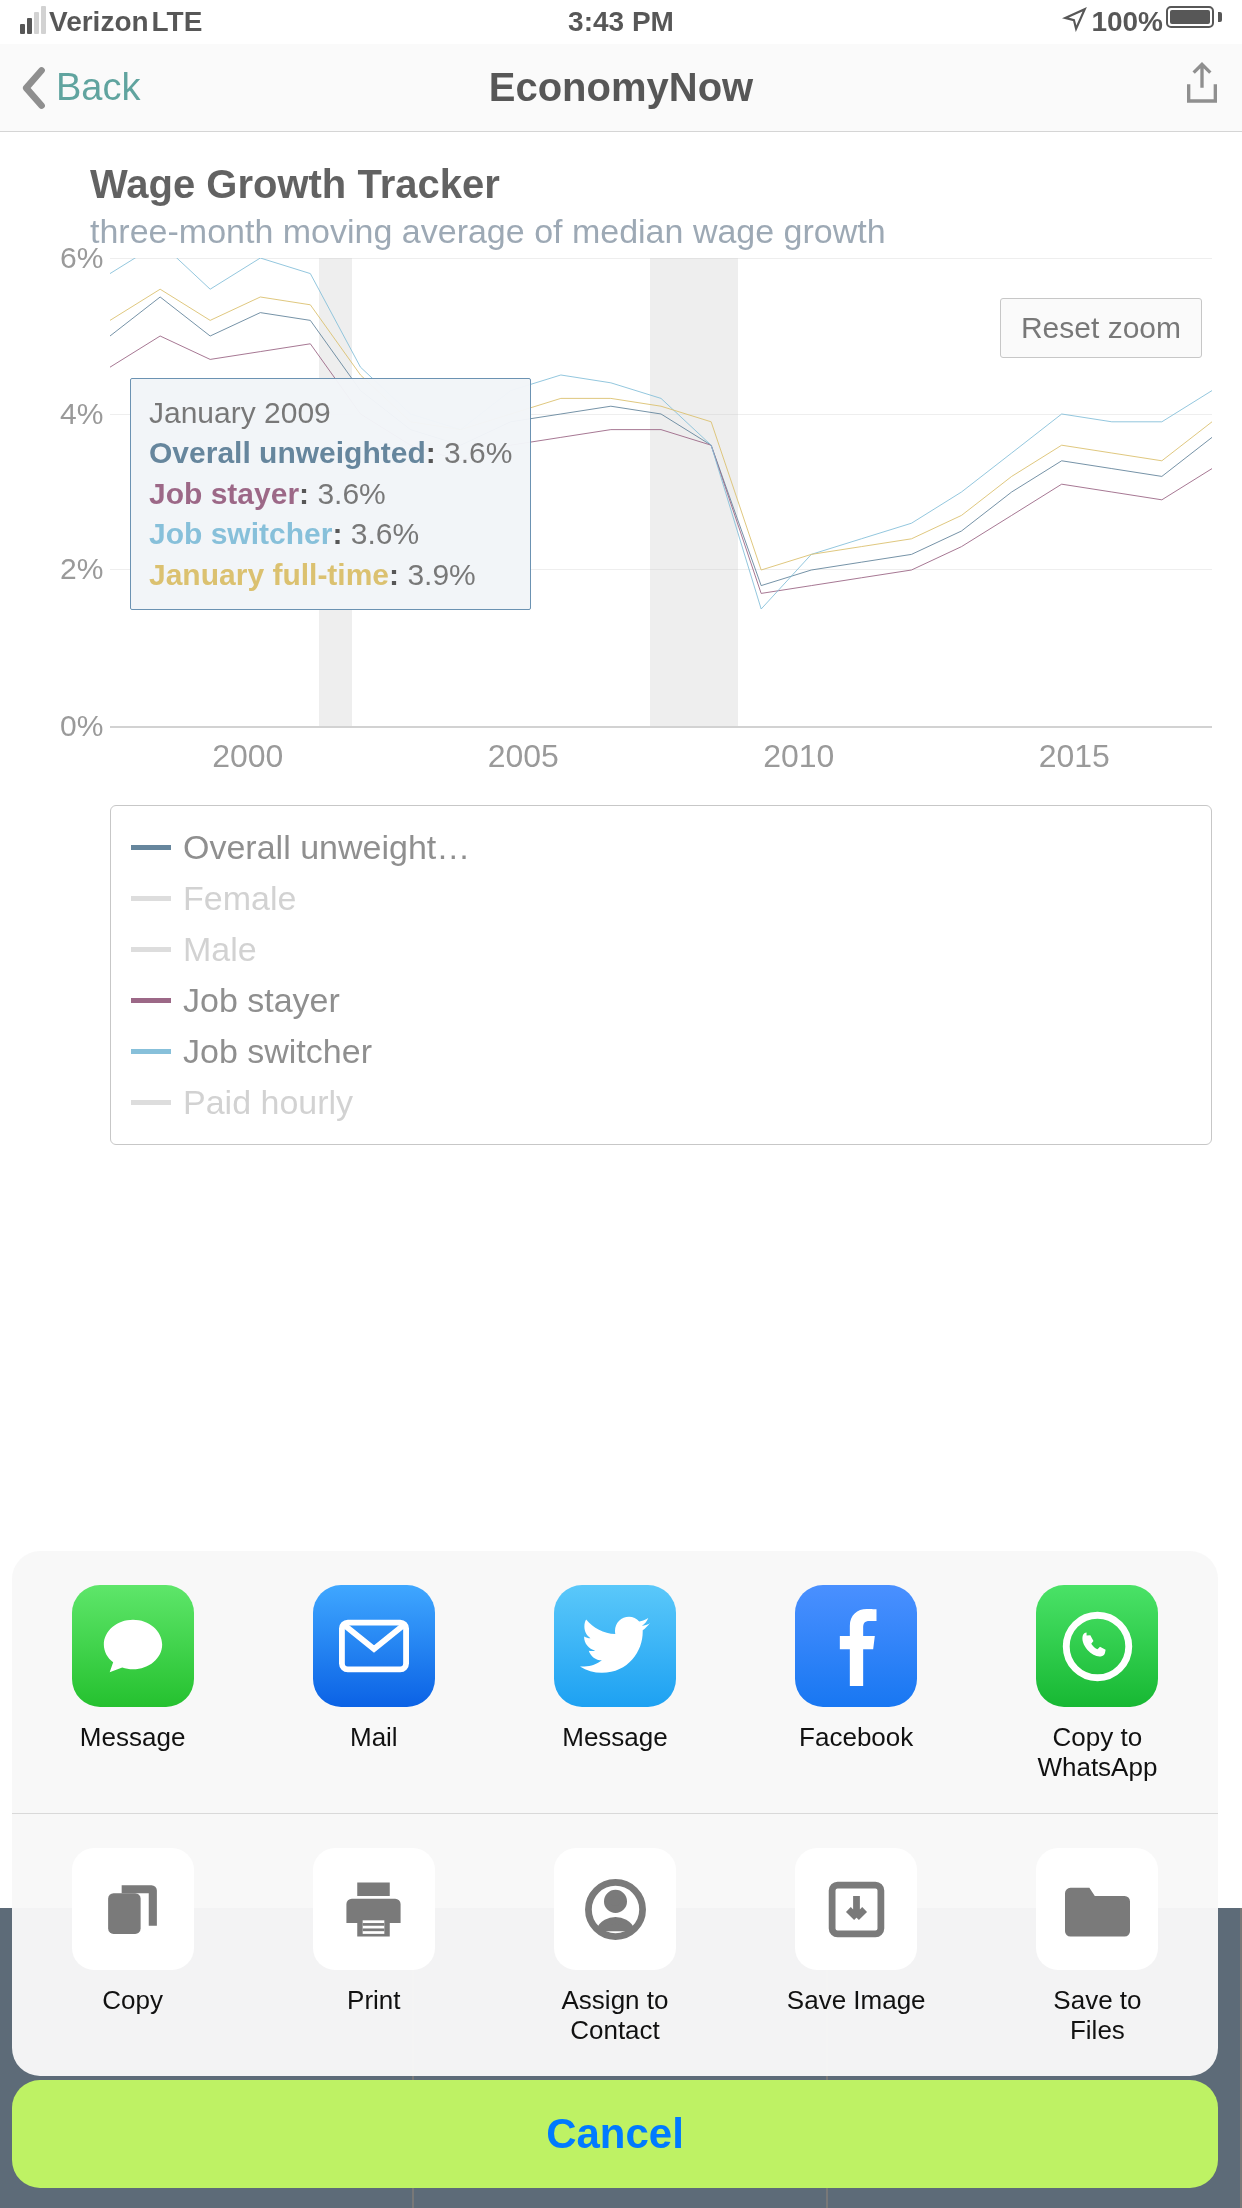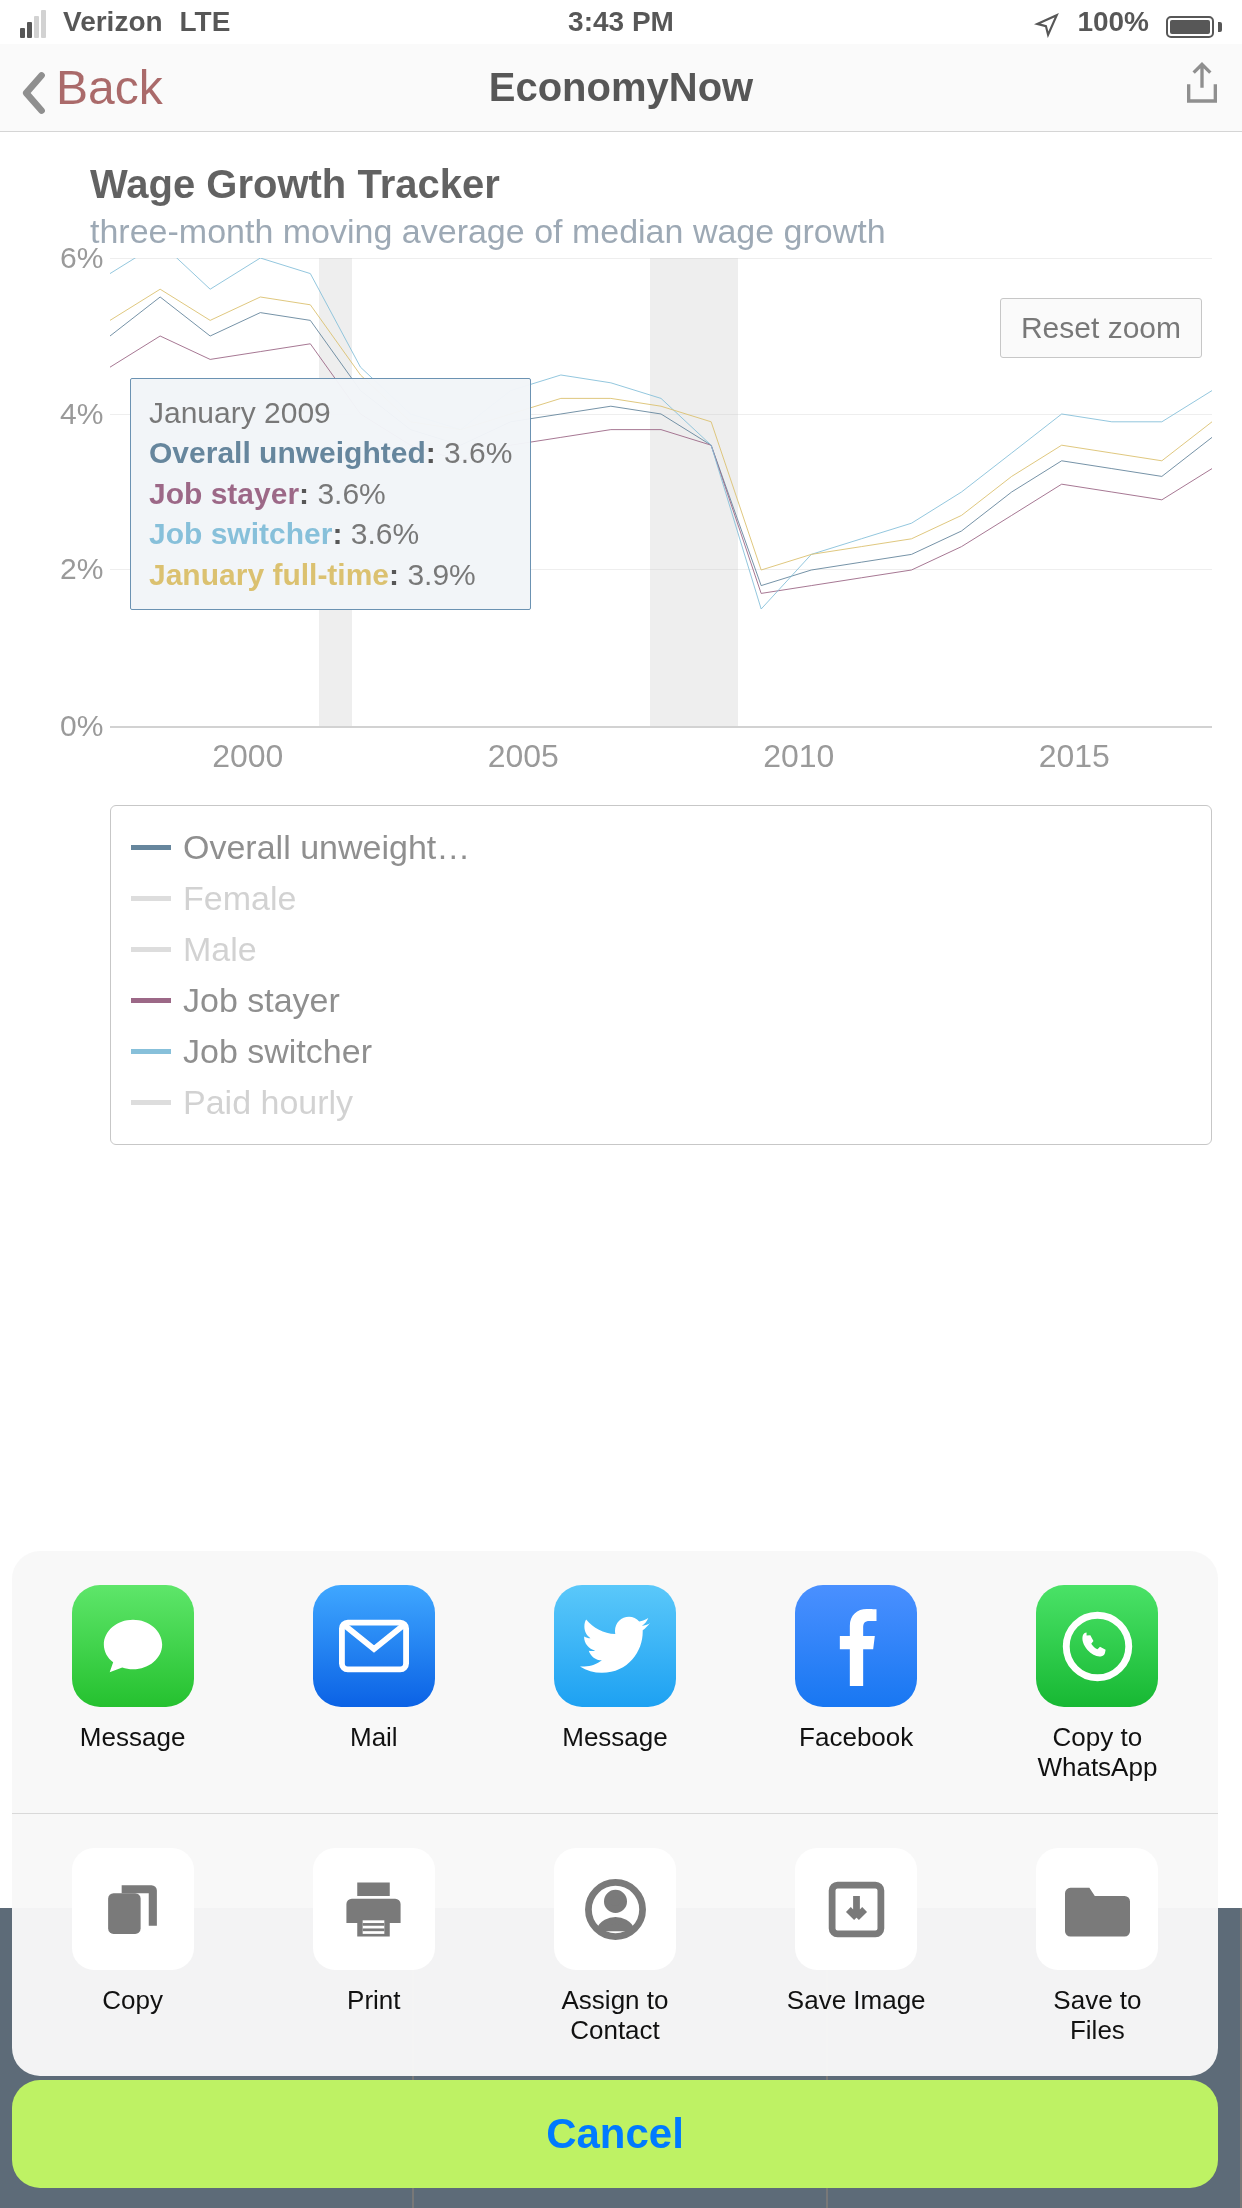"Verizon" .status-left, .status-right { align-items: flex-end -> flex-start; gap: 17px -> 3px }
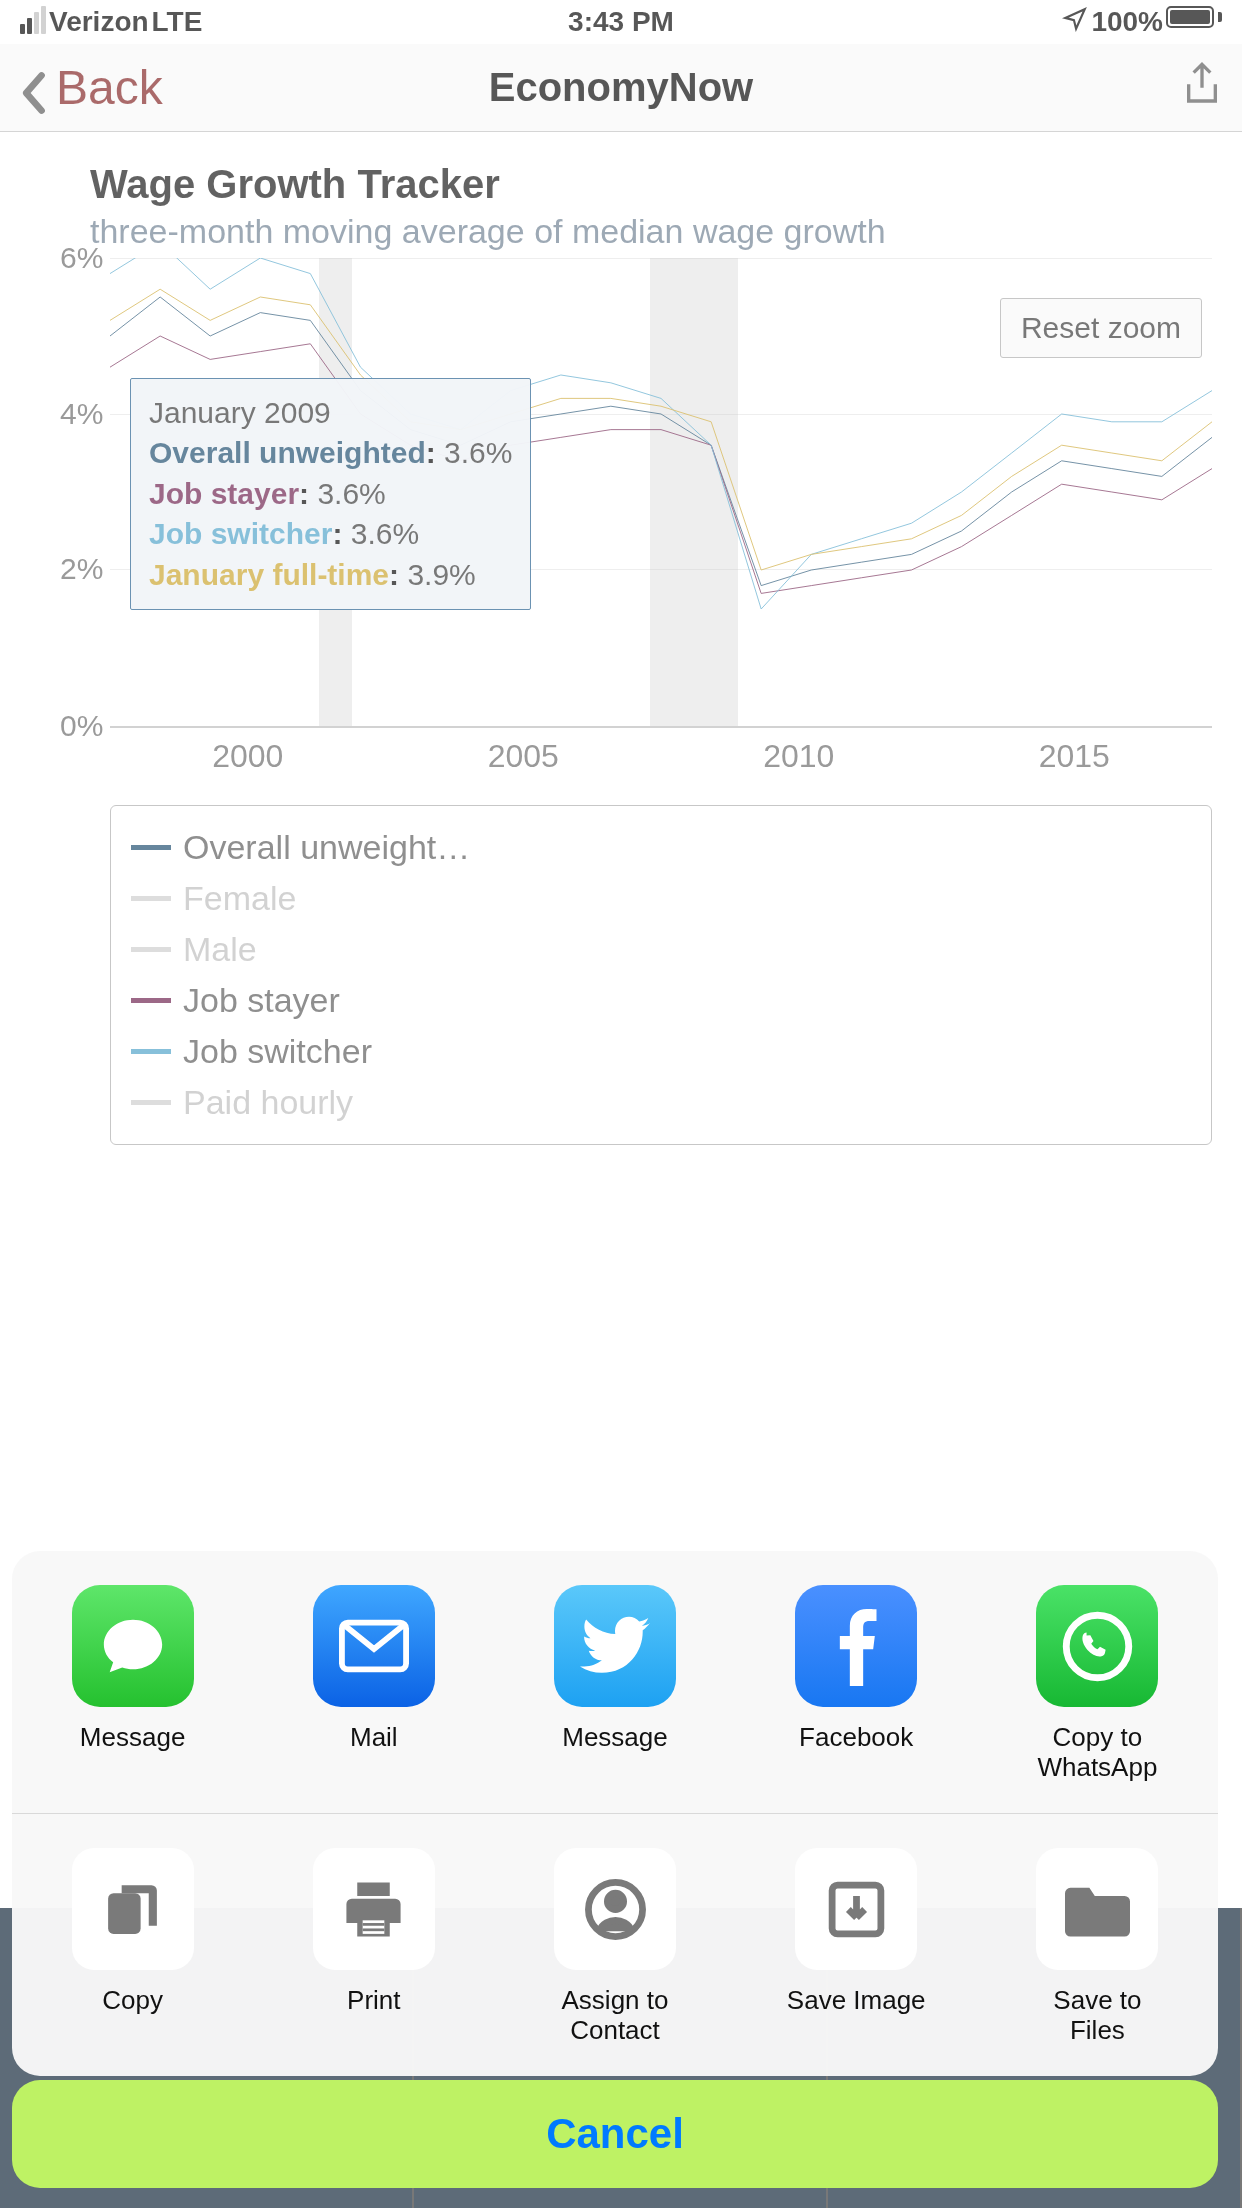"Back" .nav-back { align-items: flex-end -> flex-start; color: #7f1d1d -> #0f766e; font-size: 48px -> 38px }
